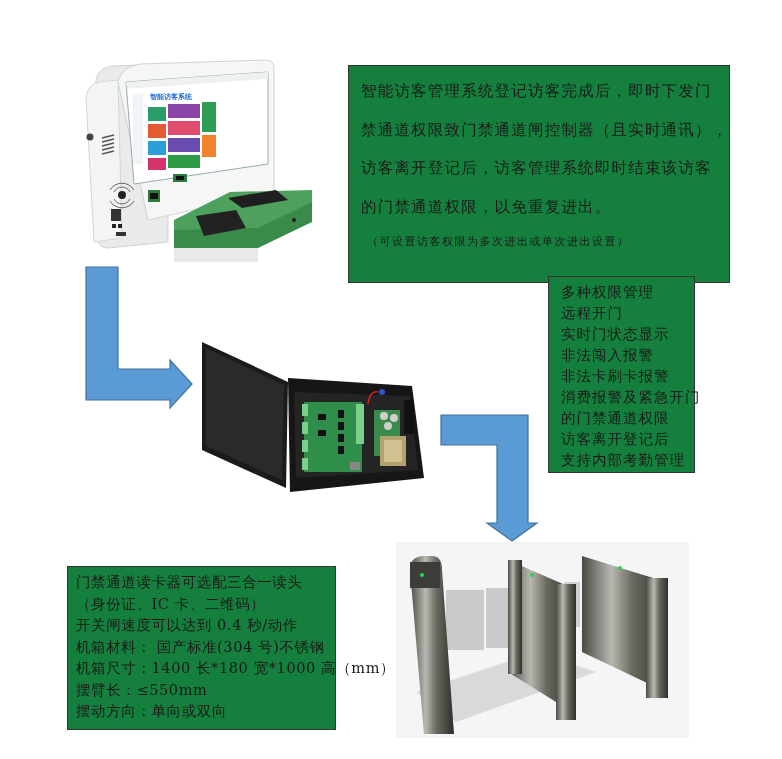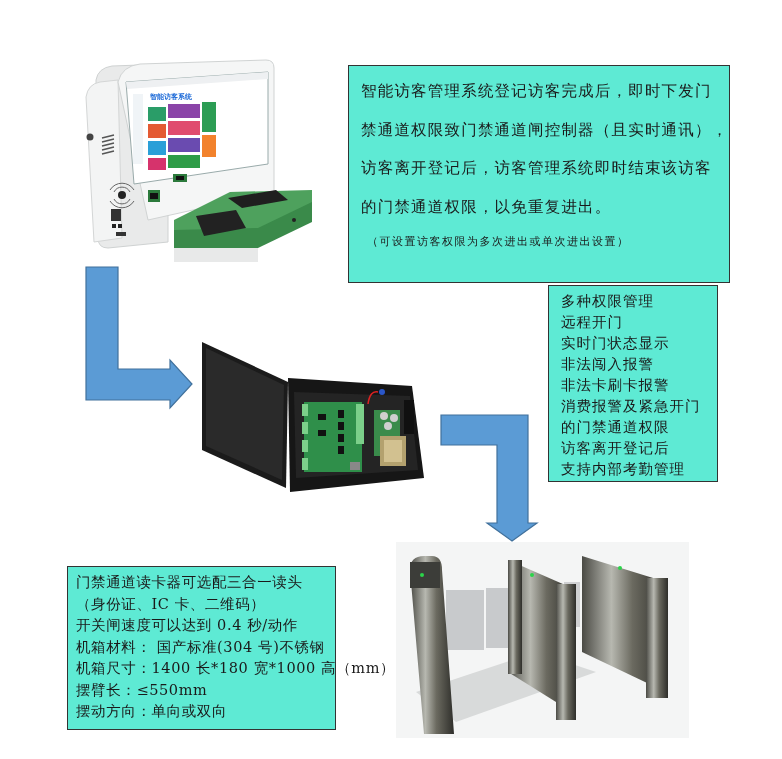"智能访客管理系统登记访客完成后，即时下发门" .textbox { background: #5eead4 -> #15803d }
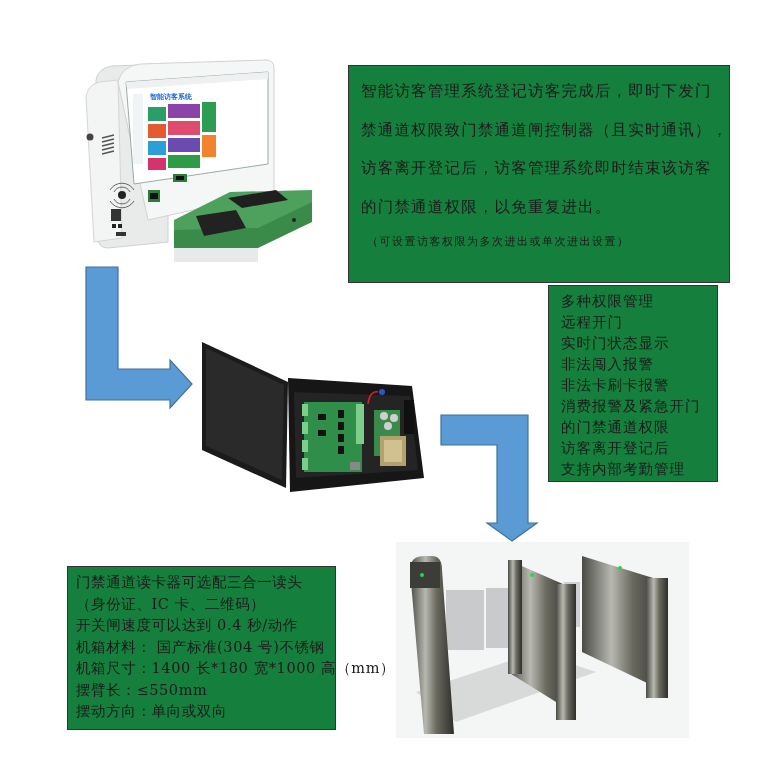"多种权限管理" .tb2 { top: 285px -> 276px; width: 170px -> 147px }
